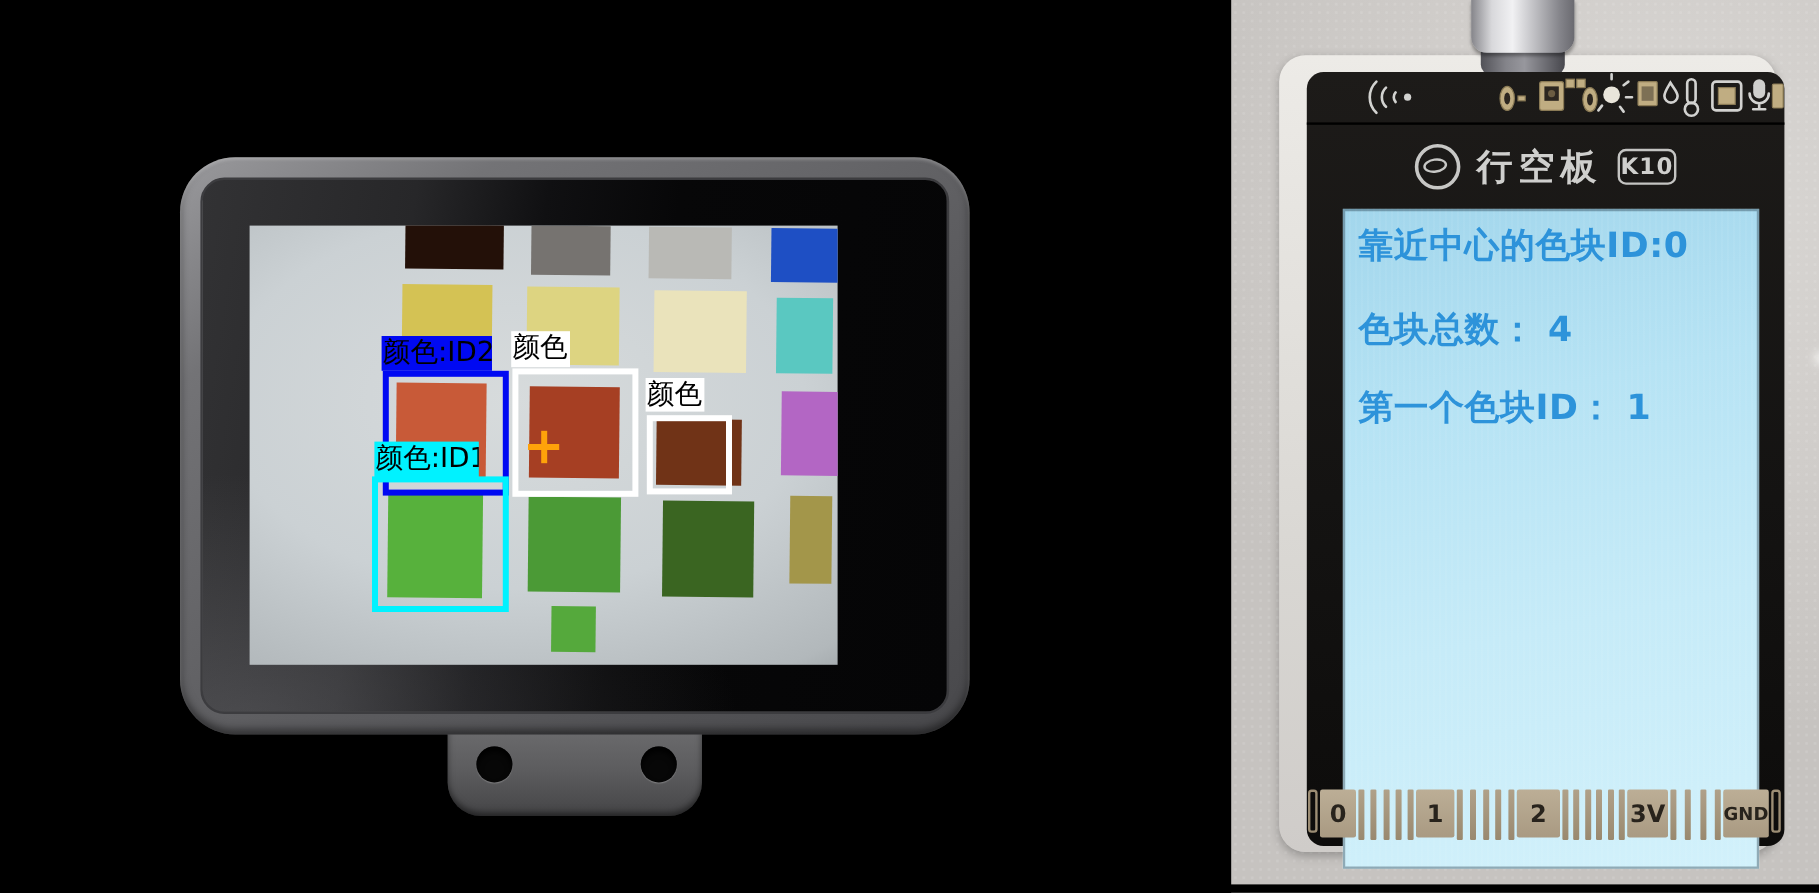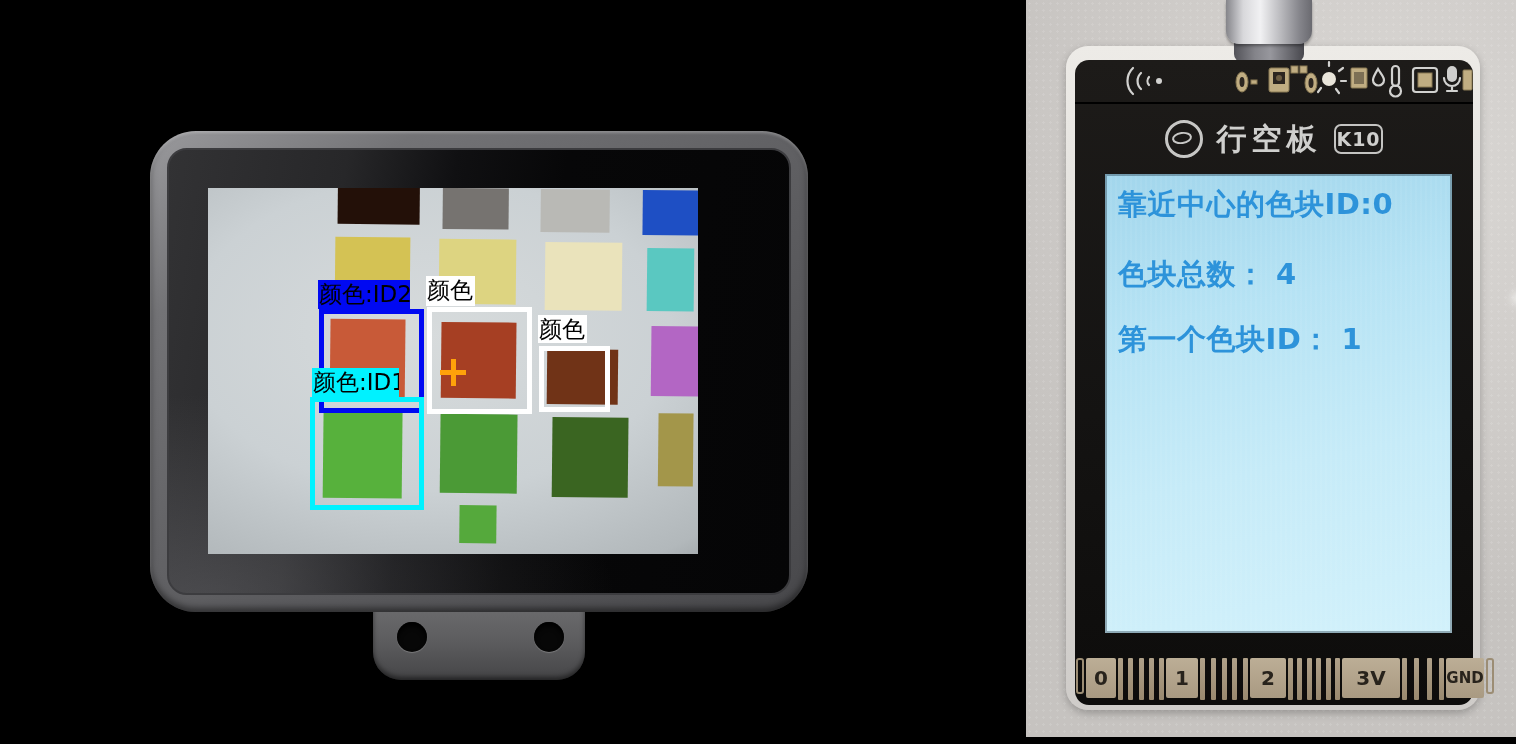"行空板" .board { left: 49px -> 63px }
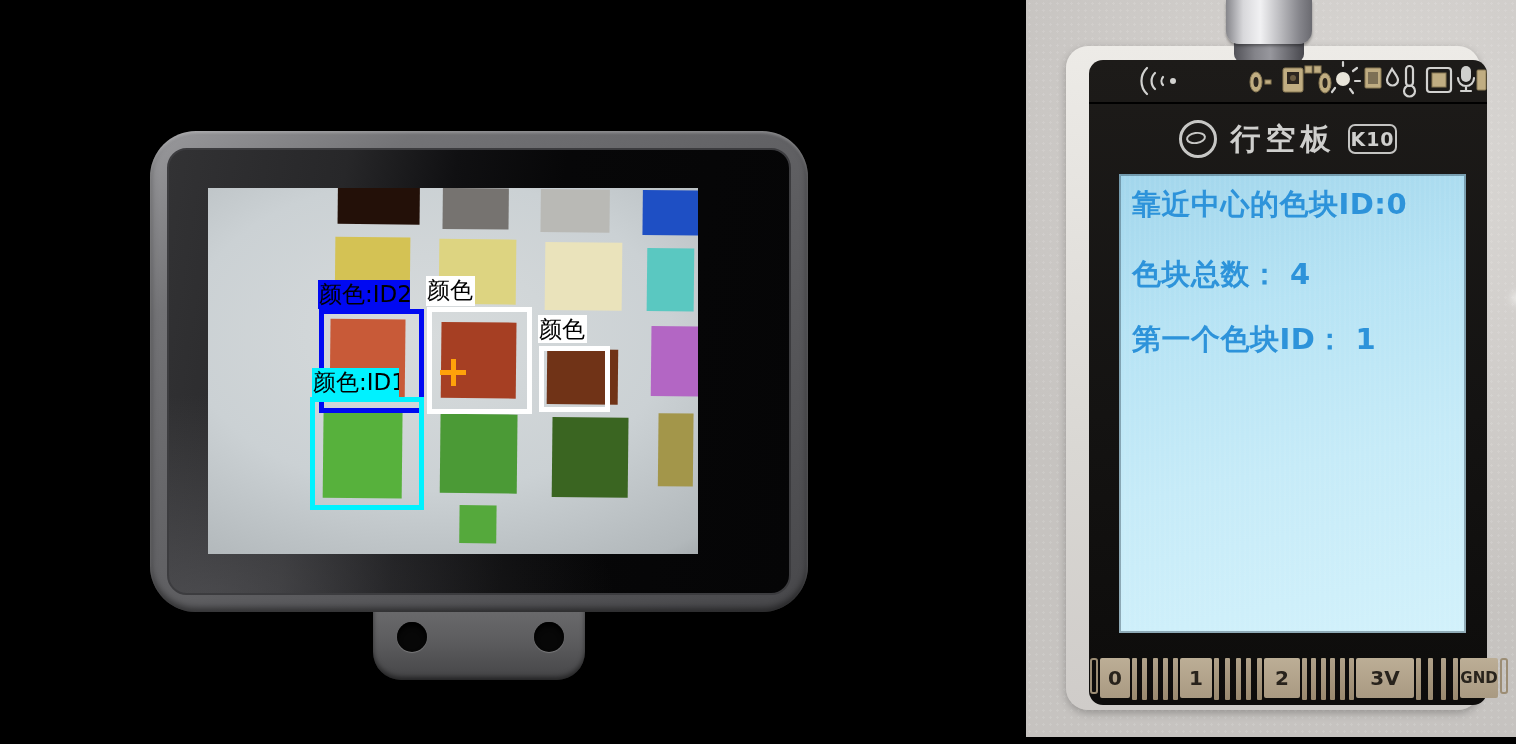"靠近中心的色块ID:0" .k10-screen { height: 459px -> 550px }
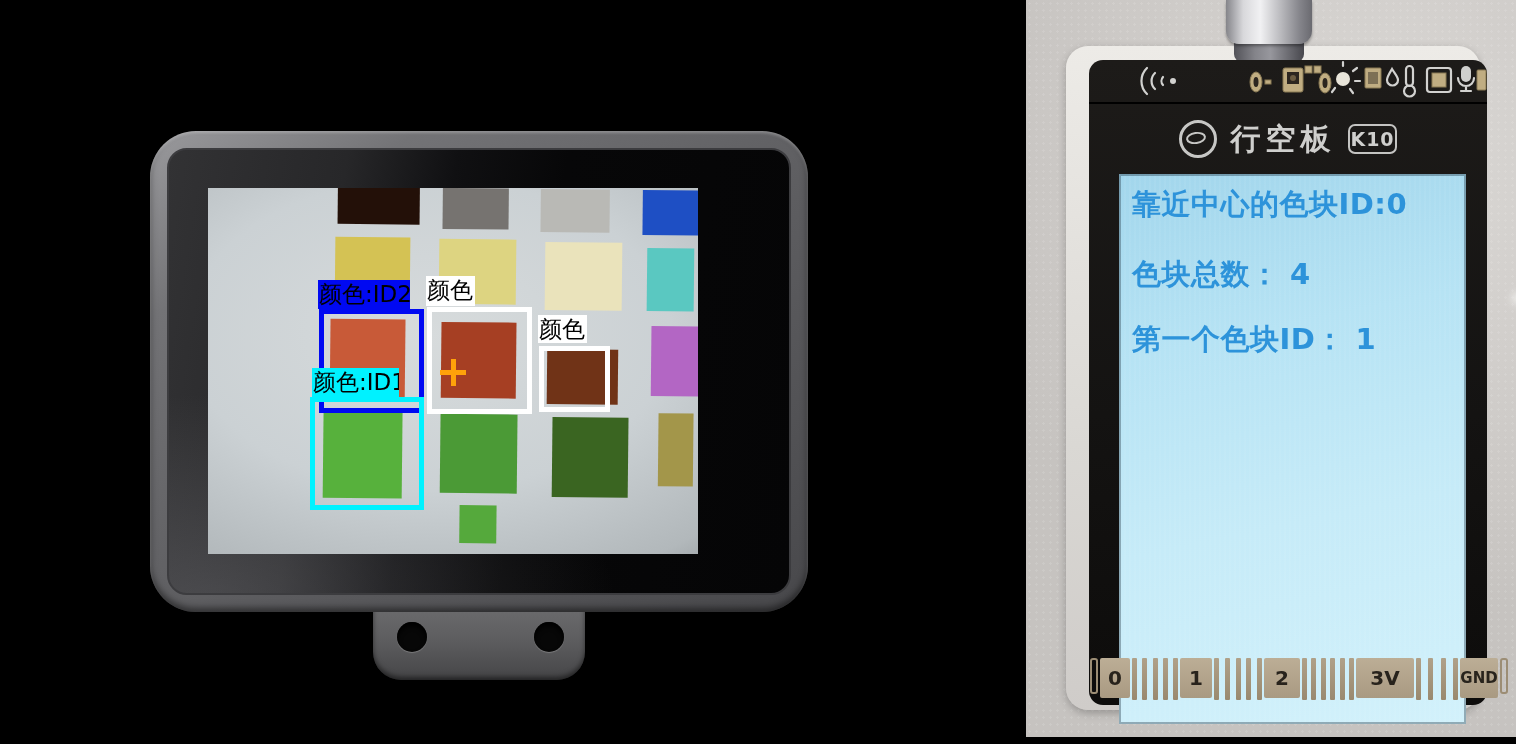"3V" div.conn-pad { width: 58px -> 34px }
